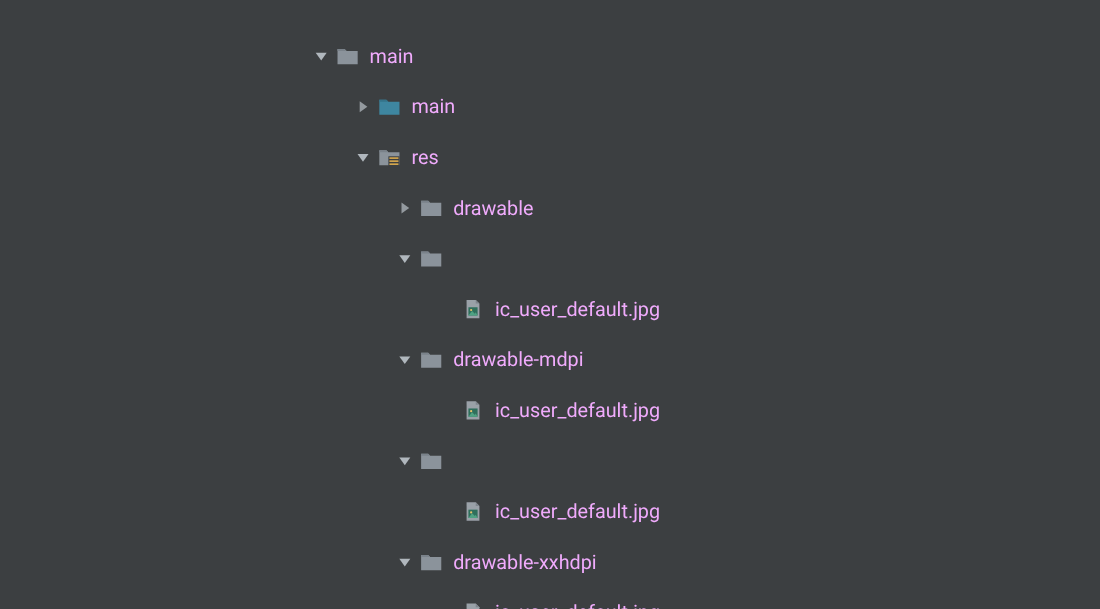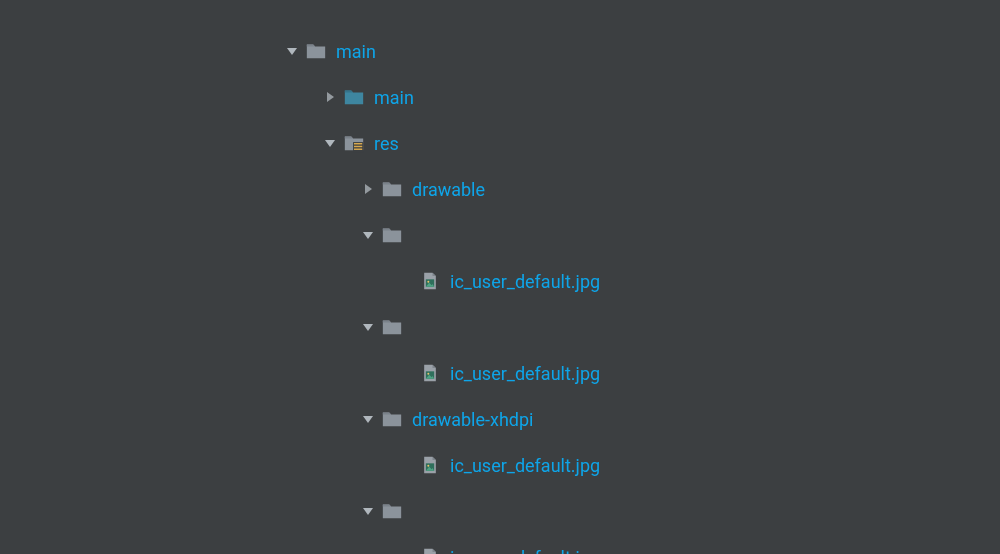"main" .label { color: #0ea5e9 -> #f0abfc }
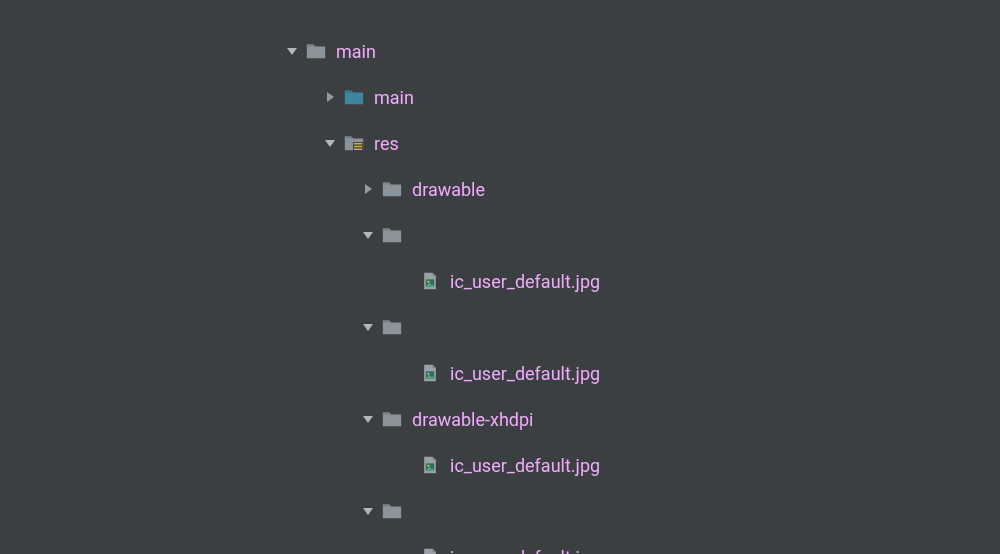"drawable-mdpi" span.label { html: none -> <span>drawable-mdpi</span> }
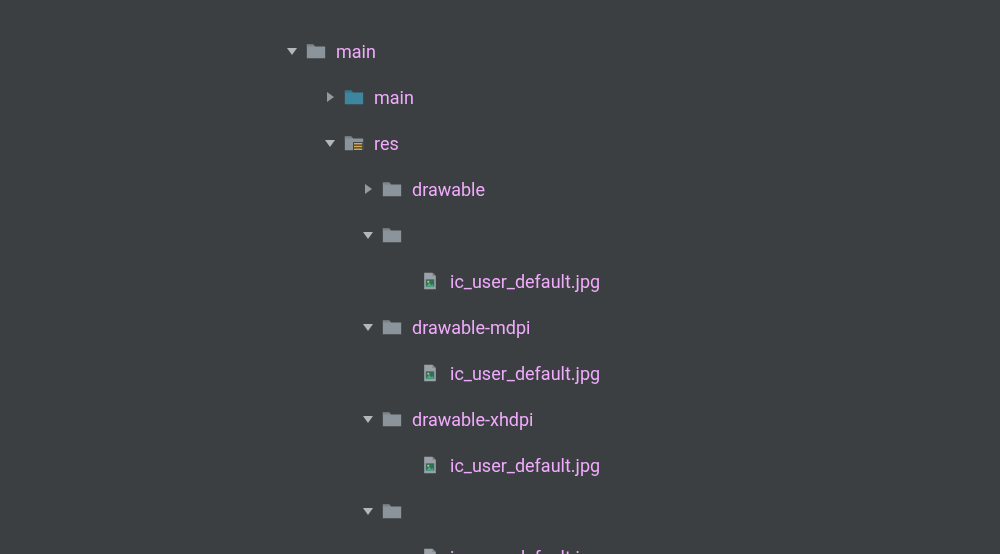"drawable-xhdpi" span.label { html: <span>drawable-xhdpi</span> -> none }
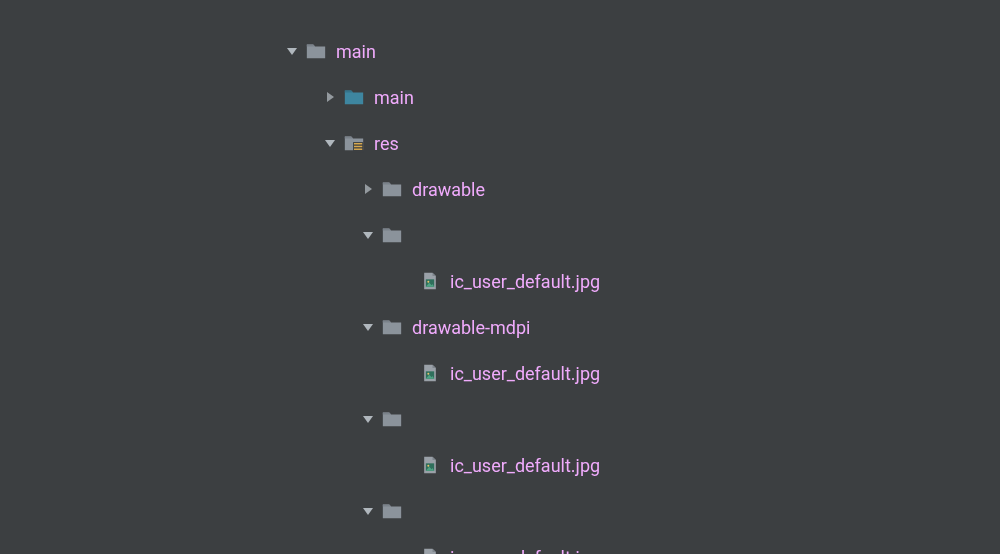"drawable-xxhdpi" span.label { html: none -> <span>drawable-xxhdpi</span> }
